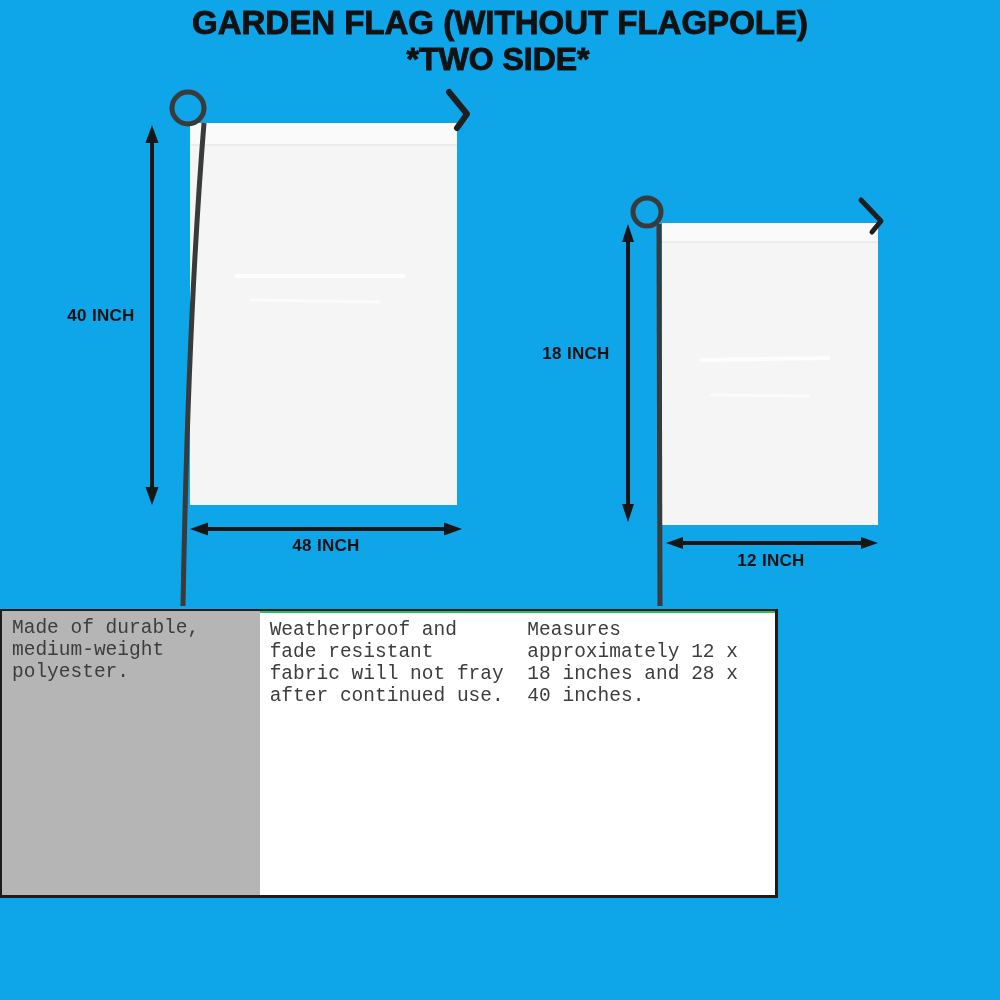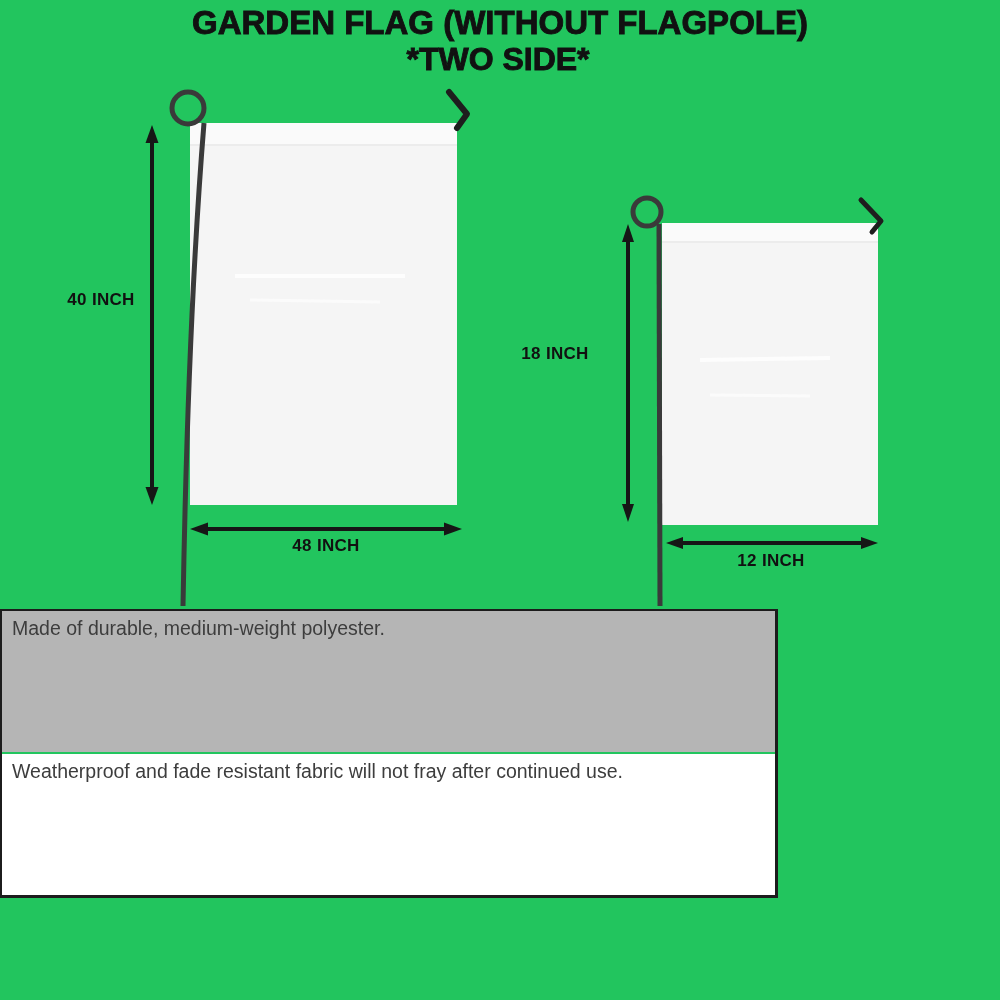"GARDEN FLAG (WITHOUT FLAGPOLE)" .stage { background: #22c55e -> #0ea5e9 }
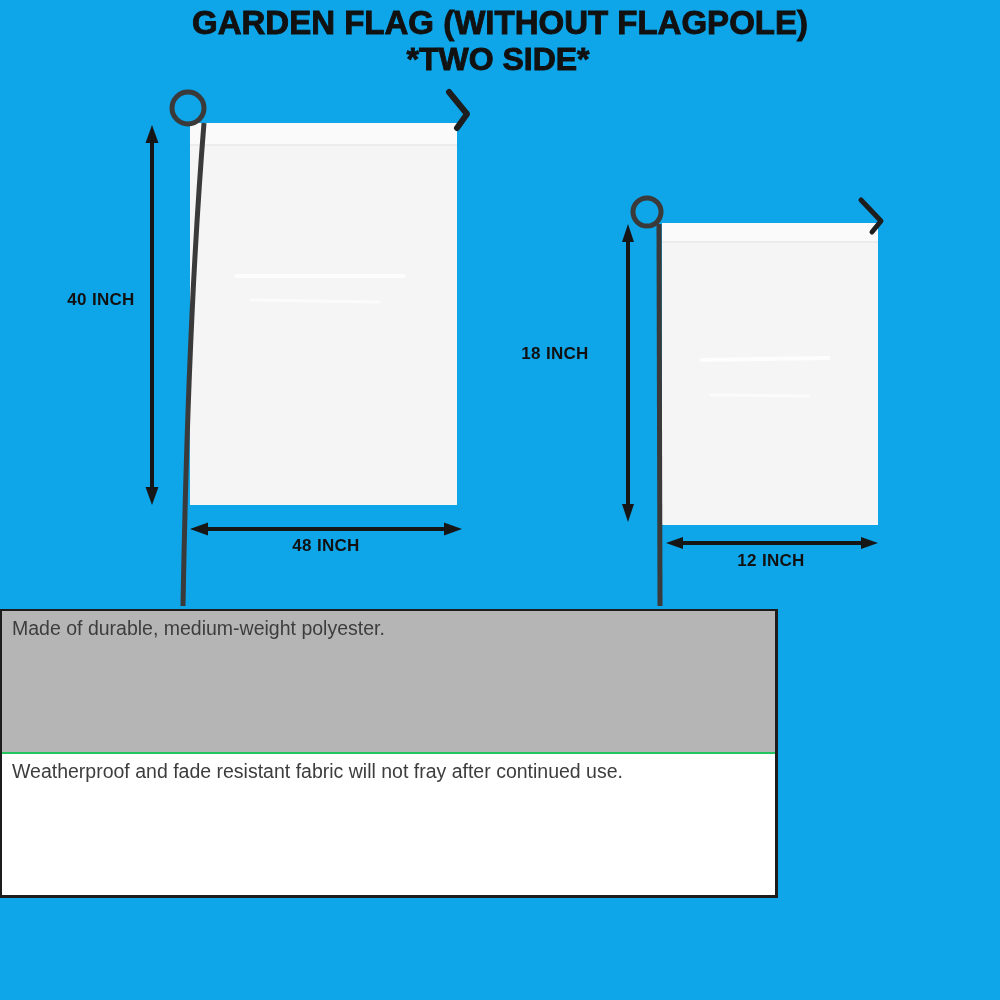"40 INCH" #lbl-40 { top: 290px -> 306px }
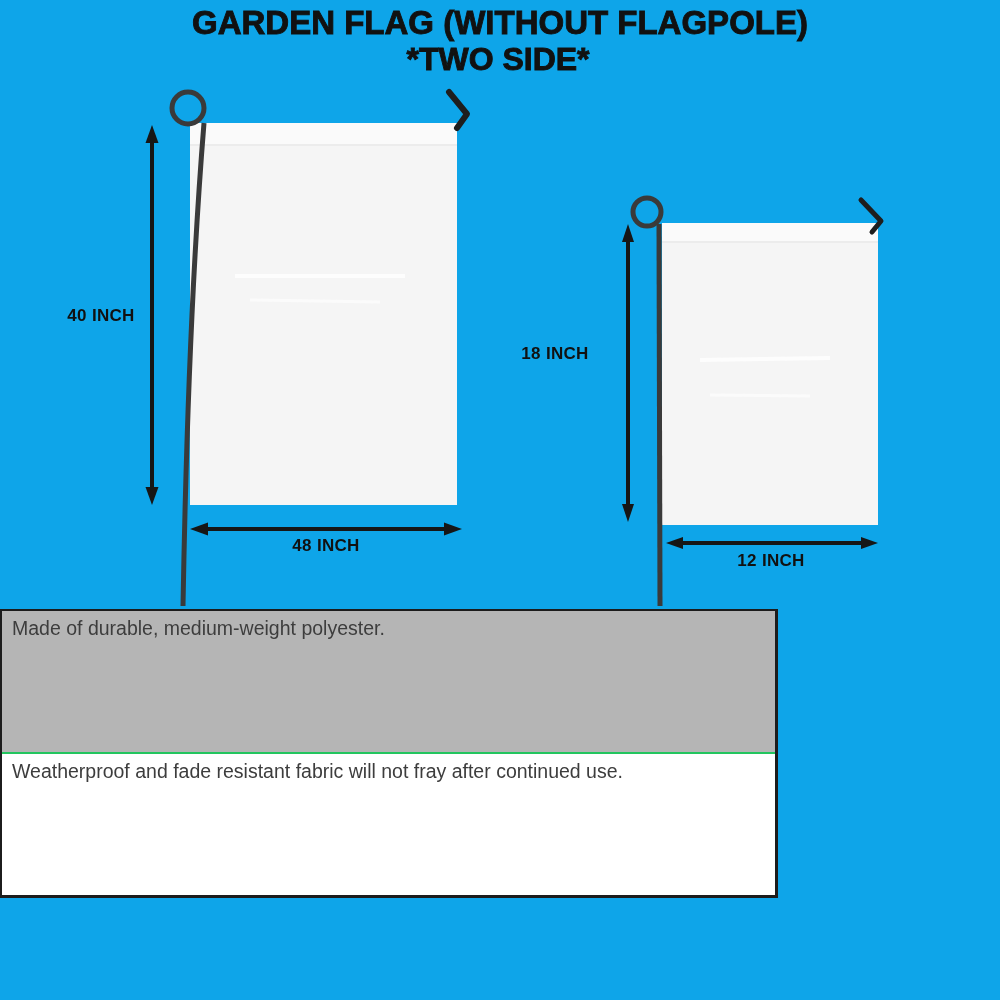"18 INCH" #lbl-18 { left: 500px -> 521px }
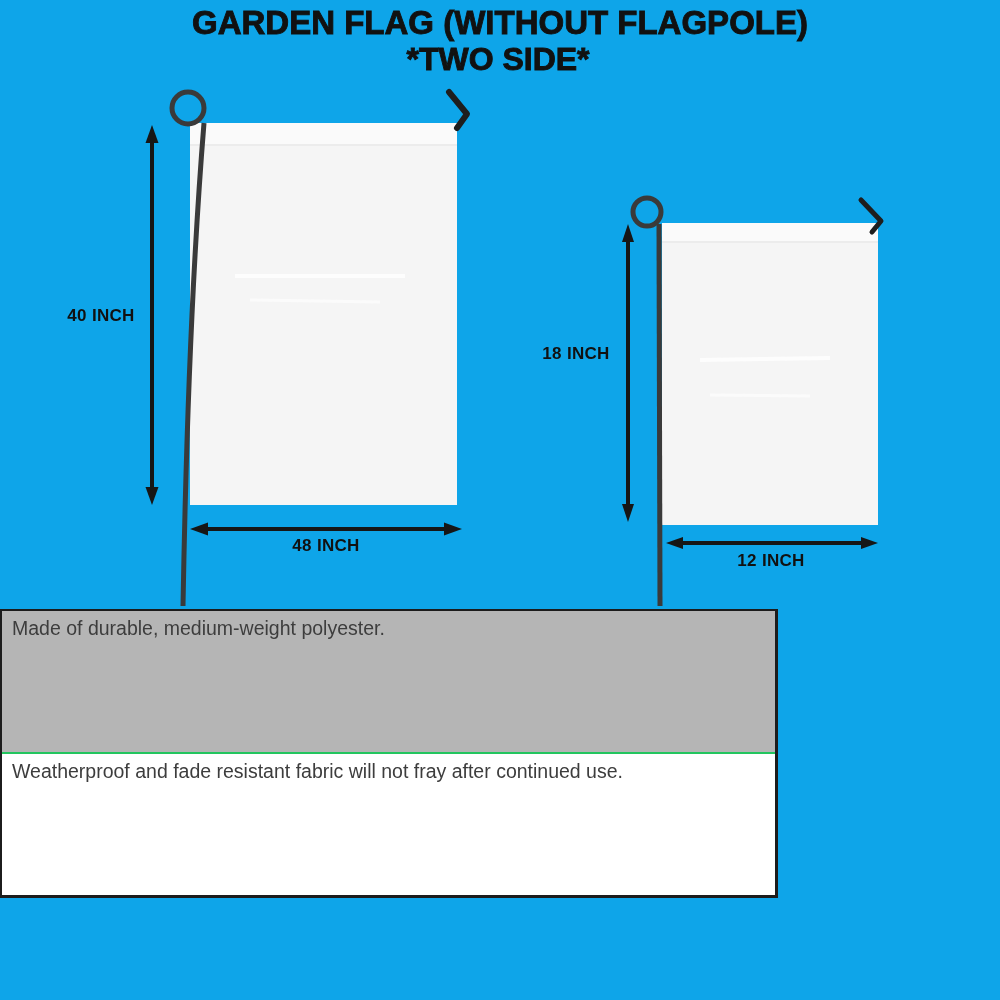"Made of durable, medium-weight" .features { flex-direction: column -> row; font-family: none -> Liberation Mono, monospace }
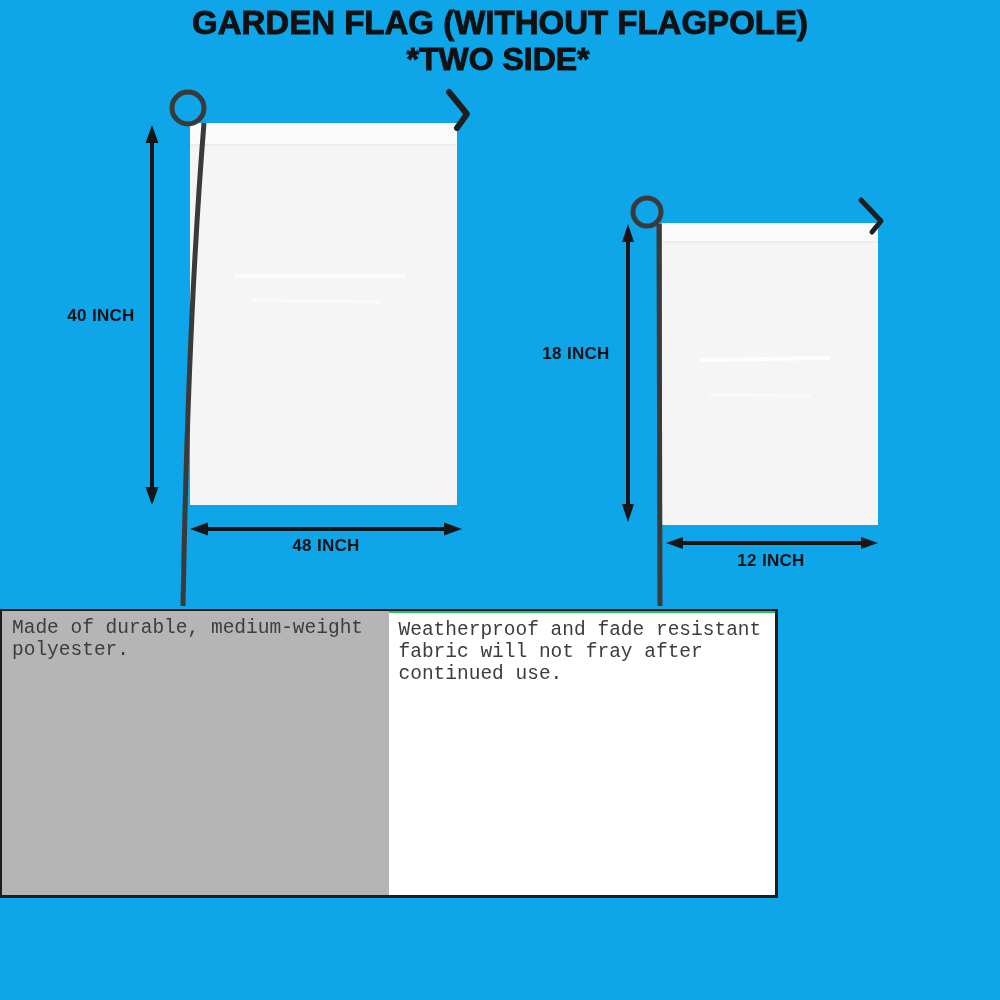"Measures approximately 12 x 18" div.frow { html: none -> <div>Measures approximately 12 x 18 inches and 28 x 40 inches.</div> }
